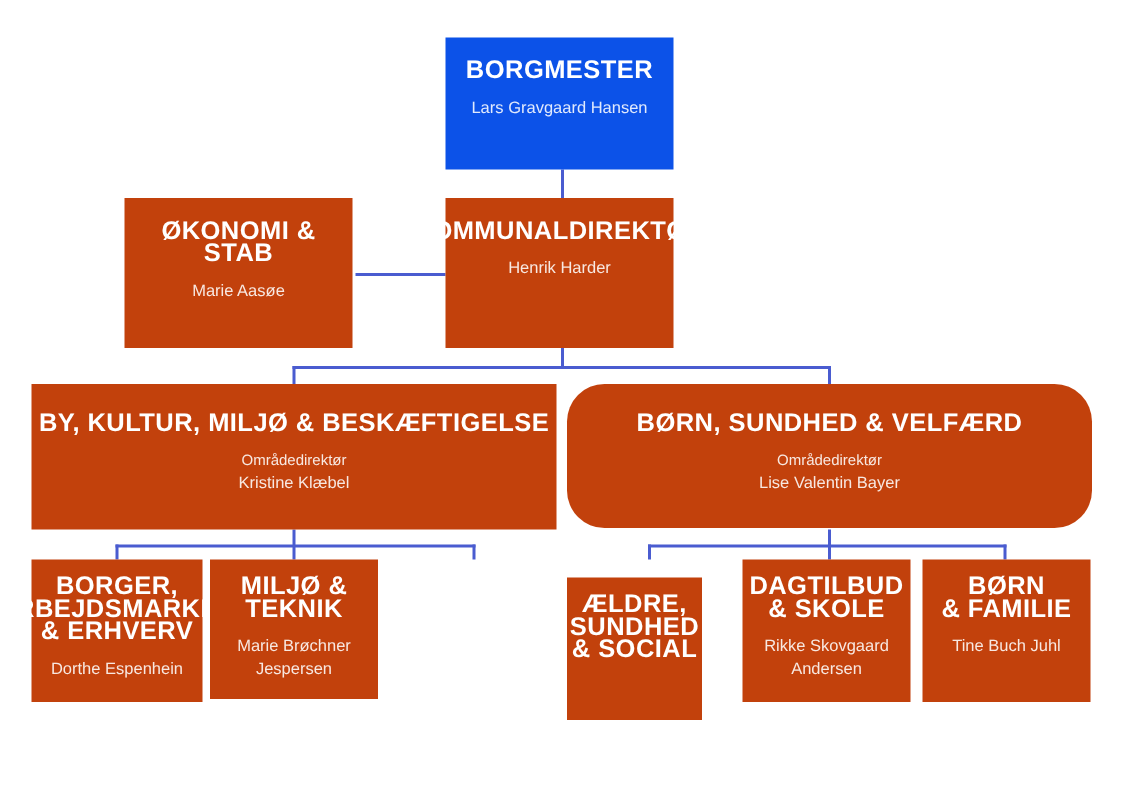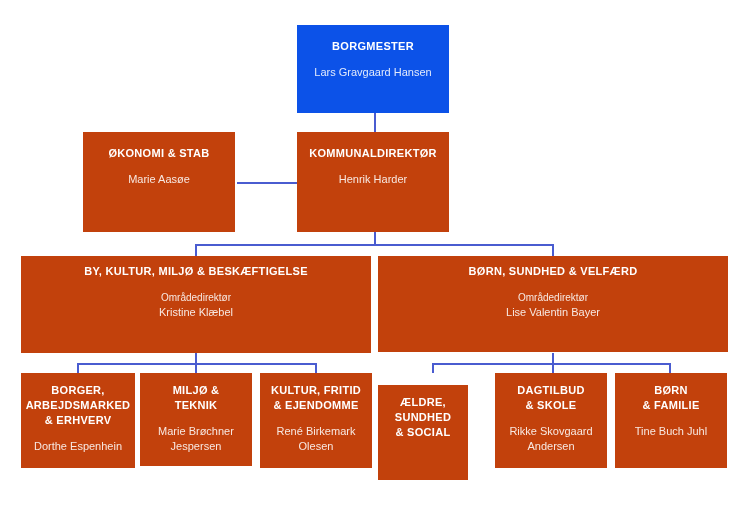"BORGMESTER" .node-title { font-size: 11px -> 17px }
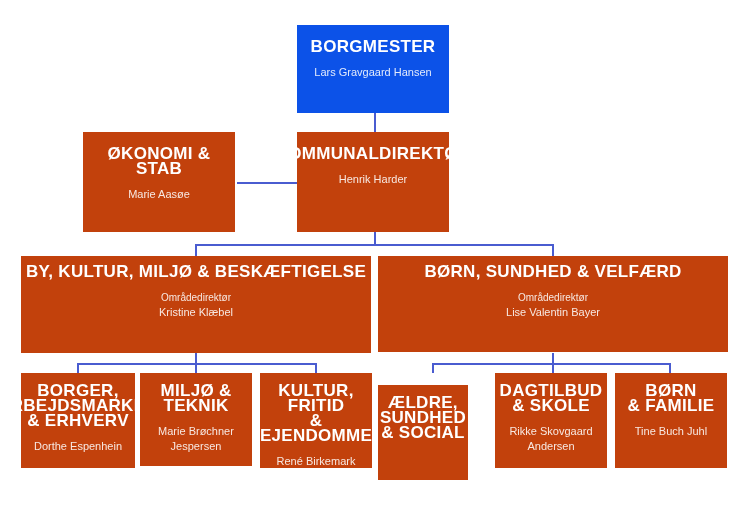"BY, KULTUR, MILJØ & BESKÆFTIGELSE" .pt18 { padding-top: 8px -> 18px }
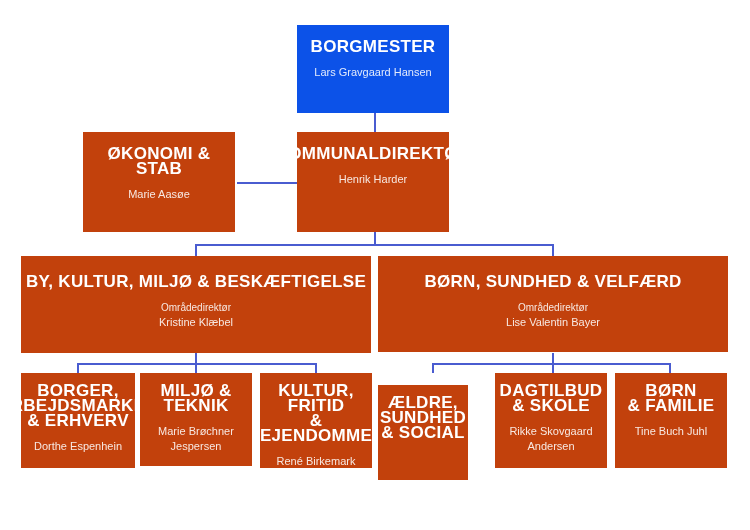"BØRN, SUNDHED & VELFÆRD" #n-bornsundhed { border-radius: none -> 25px }
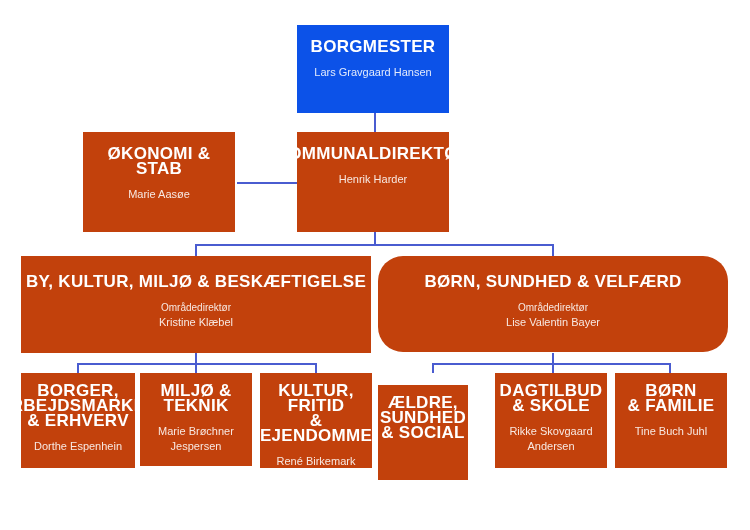"KULTUR, FRITID" div.node { html: <div> <div>KULTUR, FRITID &amp; EJENDOMME</div> <div>René Birkemark Olesen</div> </div> -> none }
